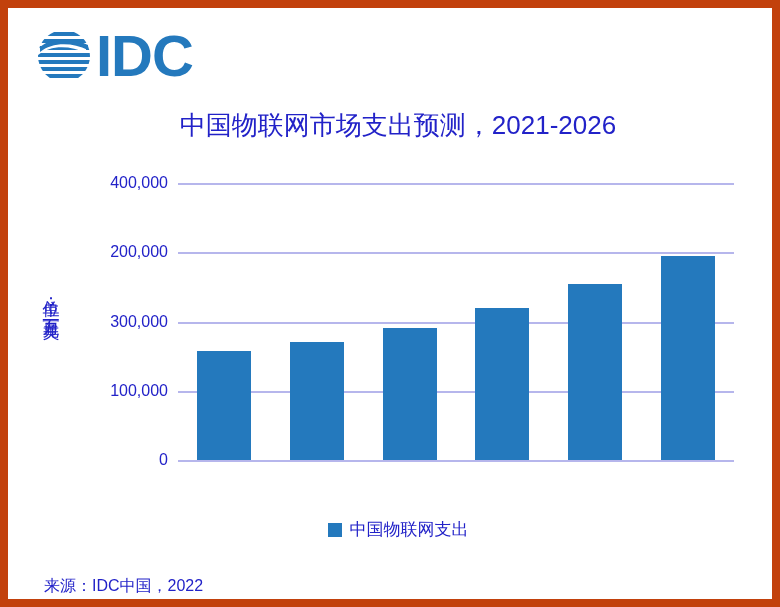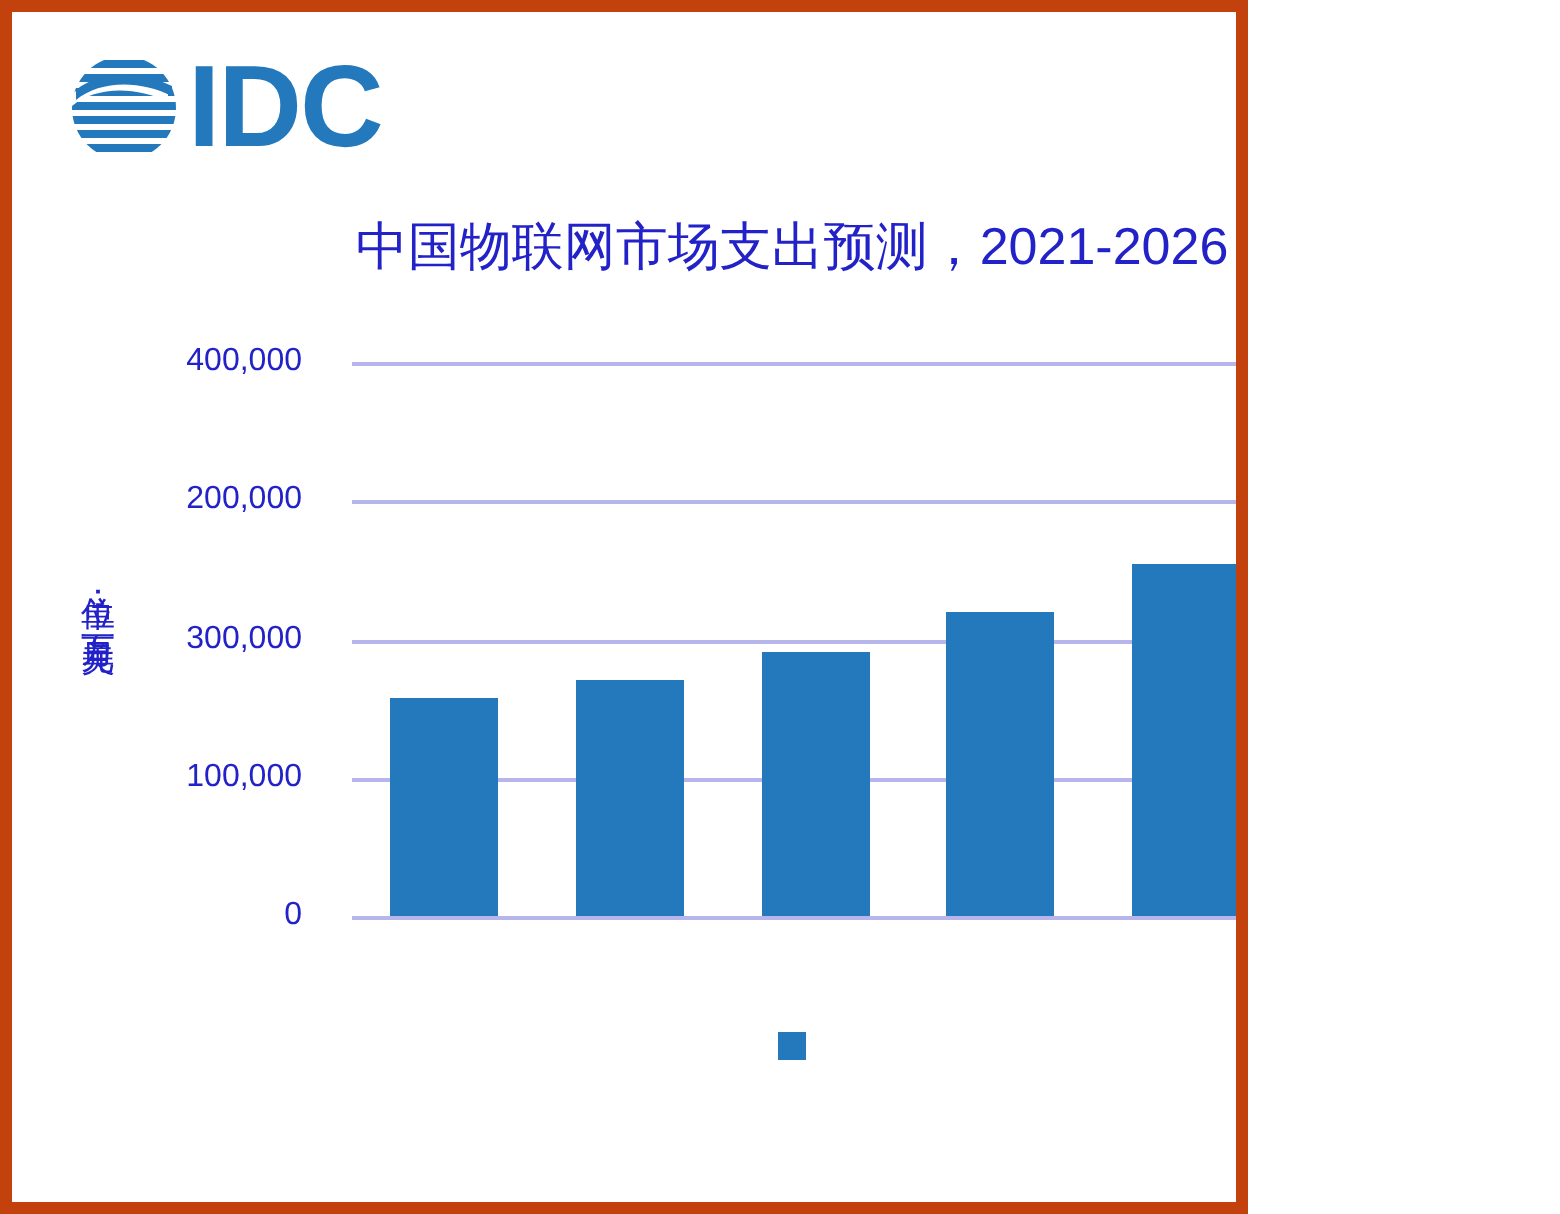"IDC" #page { border: 6px solid #c2410c -> 8px solid #c2410c; width: 624px -> 780px }
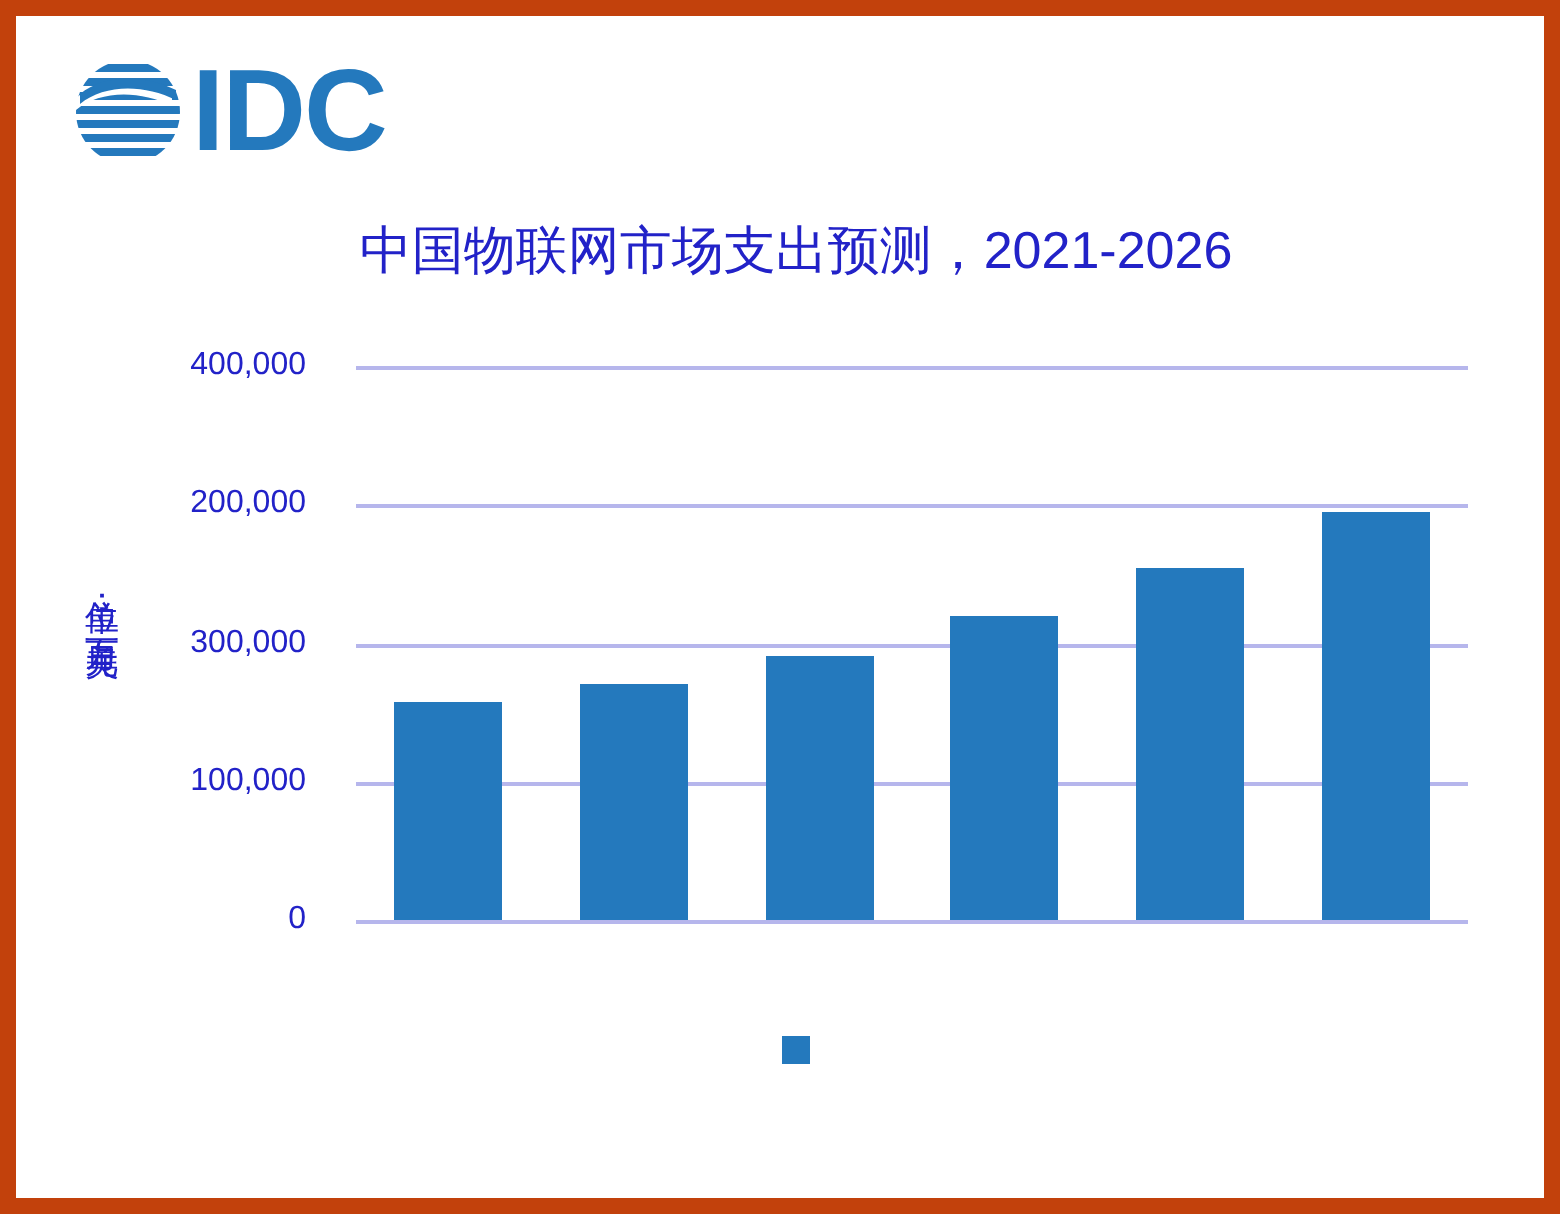"400,000" .ytick { right: 15px -> 0 }
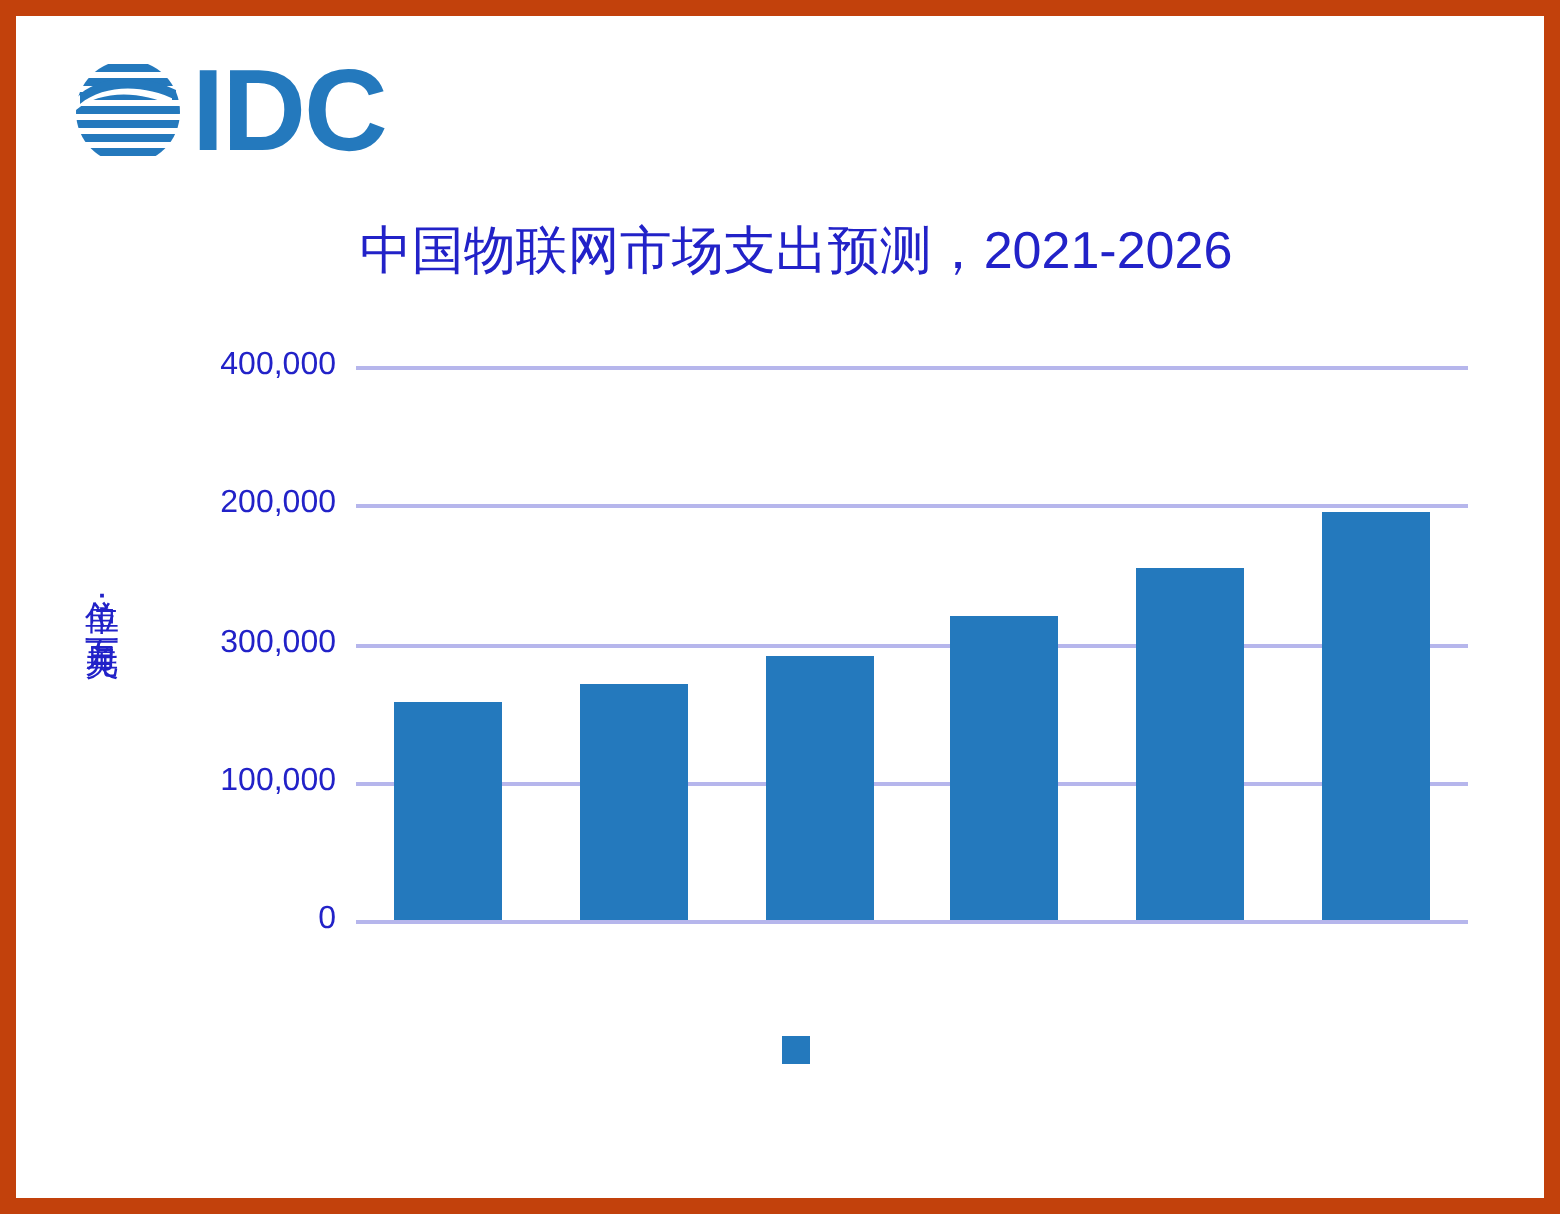"中国物联网支出" span { html: none -> <span>中国物联网支出</span> }
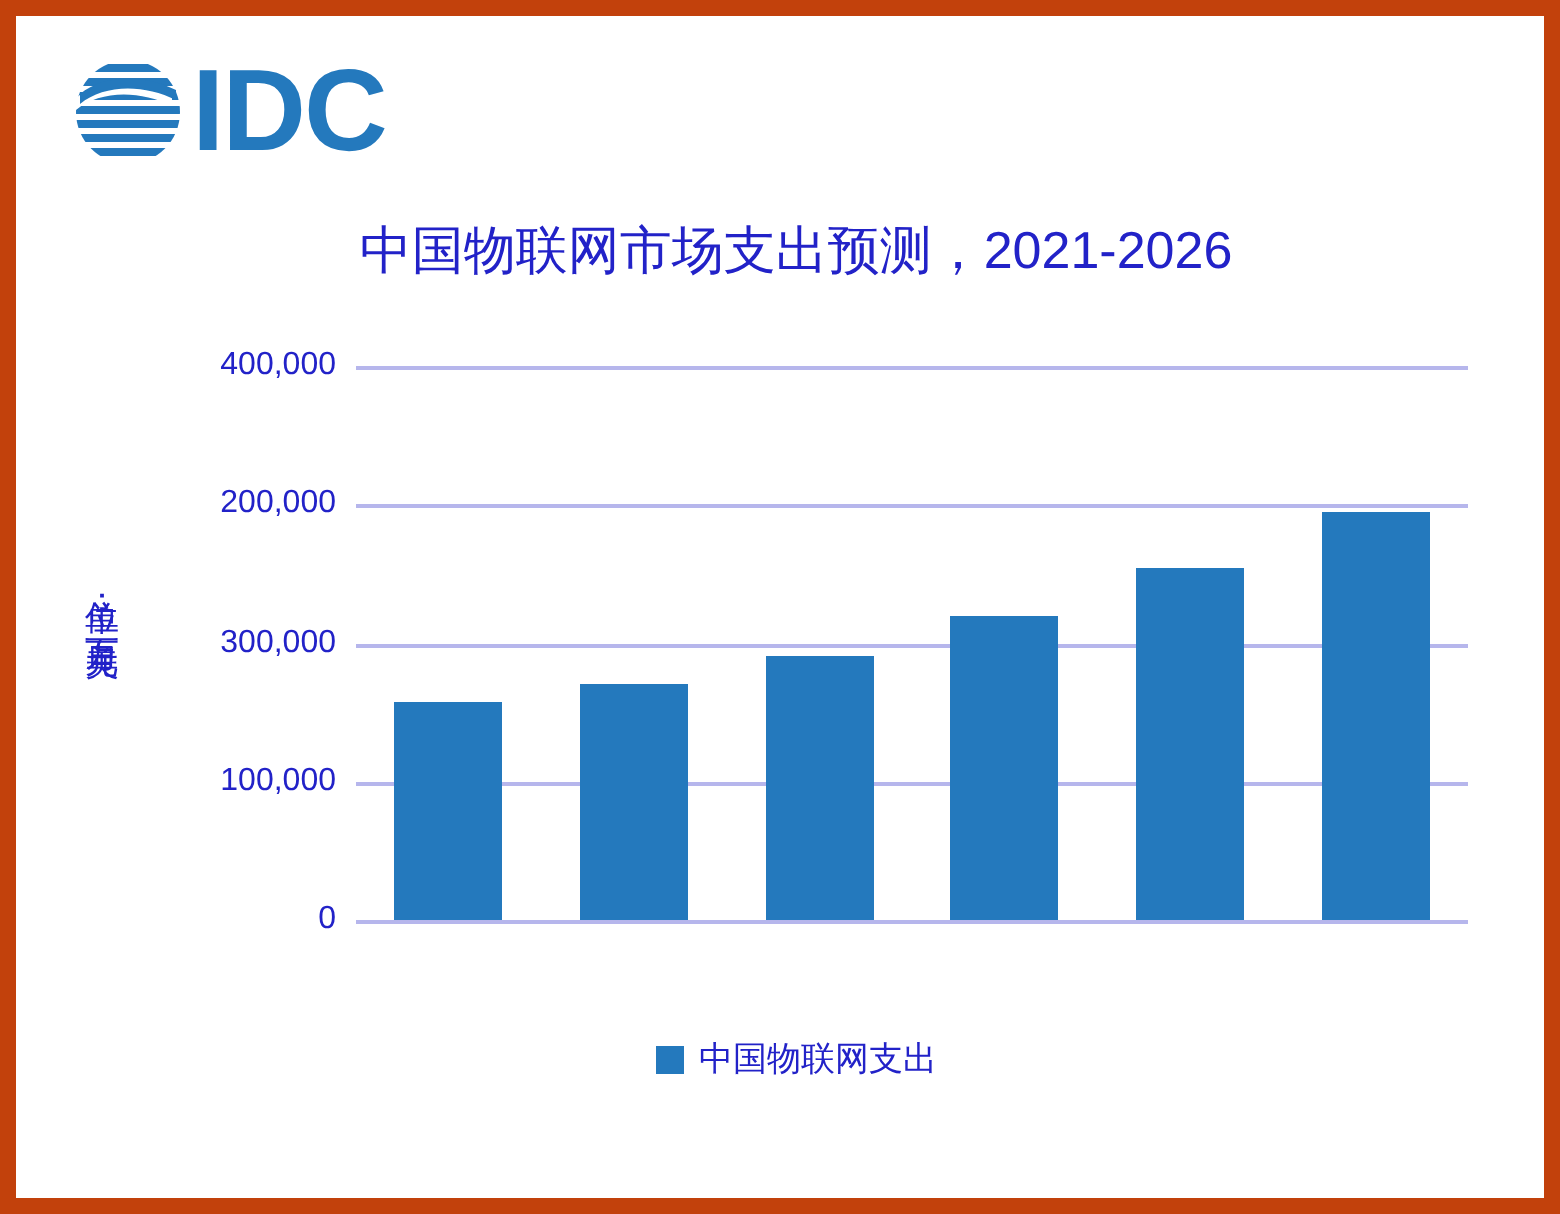"来源：IDC中国，2022" div { html: none -> <div>来源：IDC中国，2022</div> }
